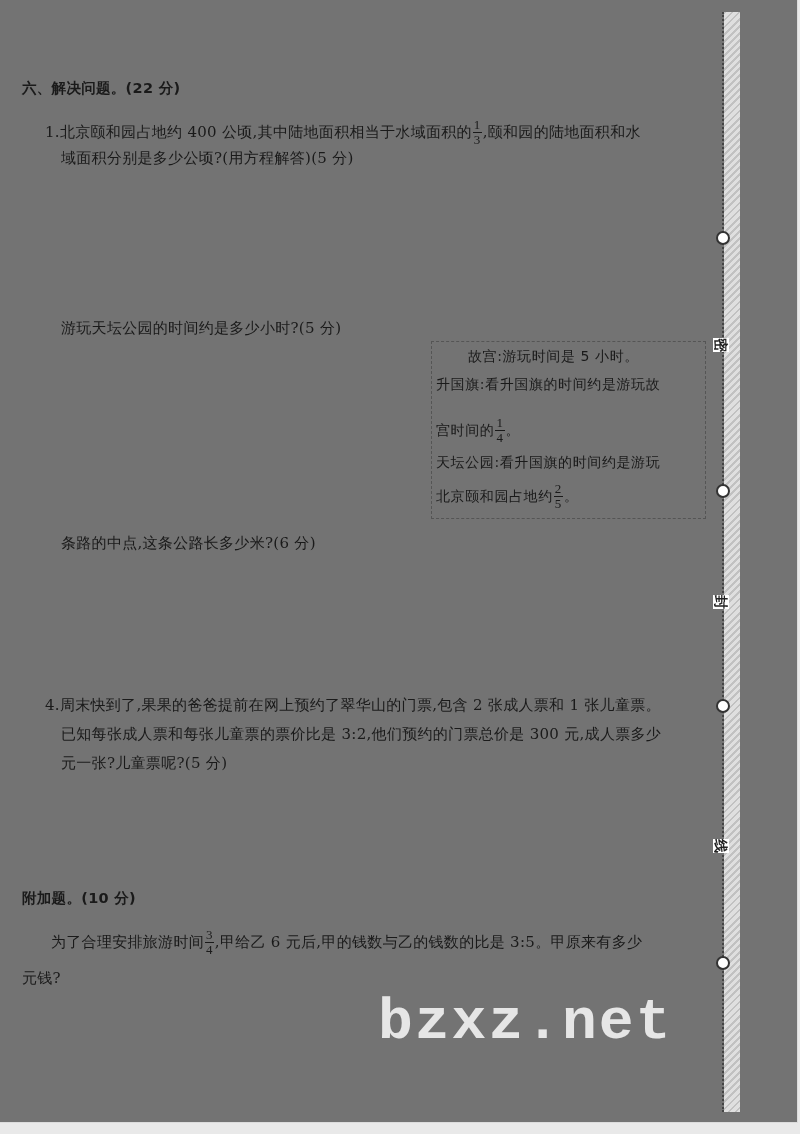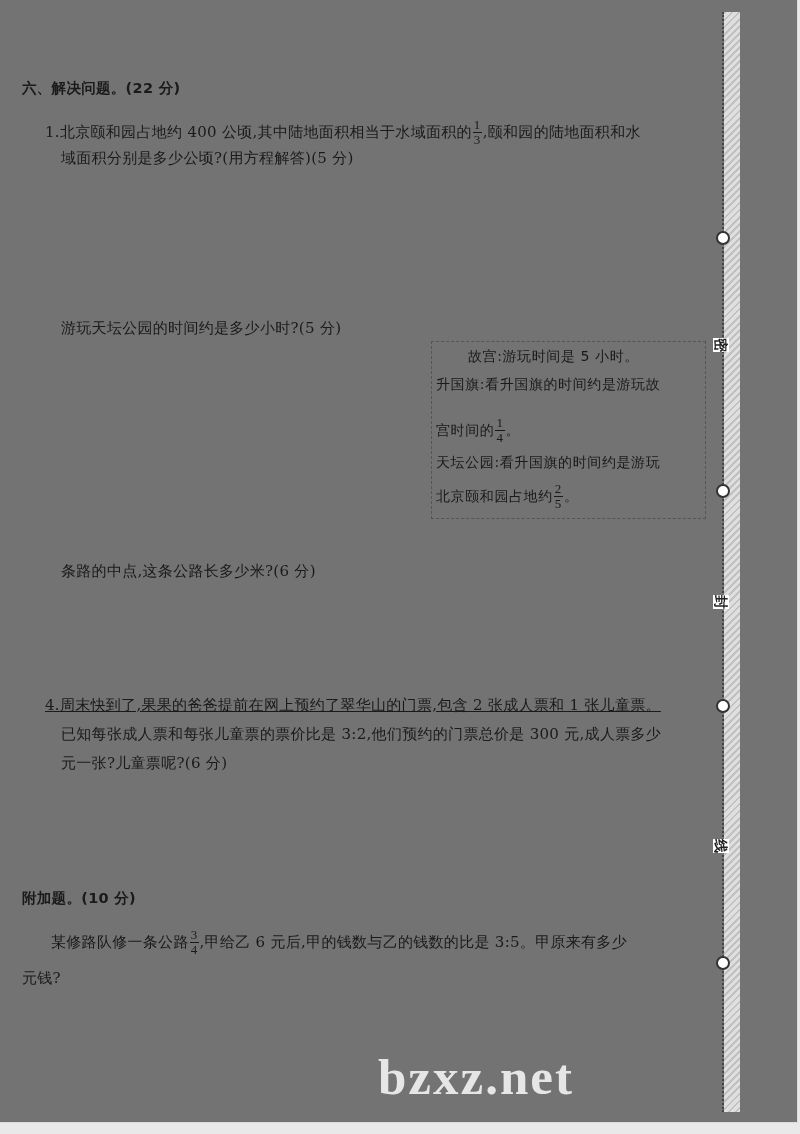"条路的中点,这条公路长多少米?(6 分)" div.t { top: 561px -> 533px }
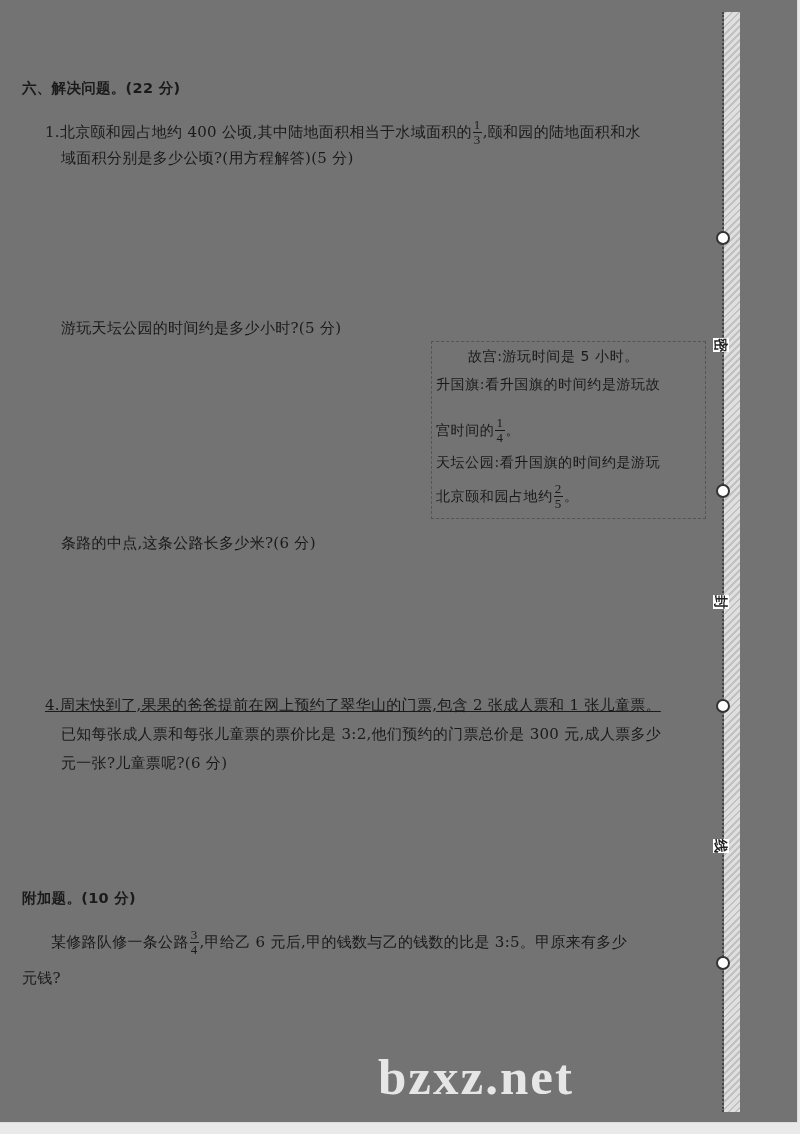"4.周末快到了,果果的爸爸提前在网上预约了翠华山的门票,包含 2 张成人票和 1" div.t { text-decoration: underline -> none }
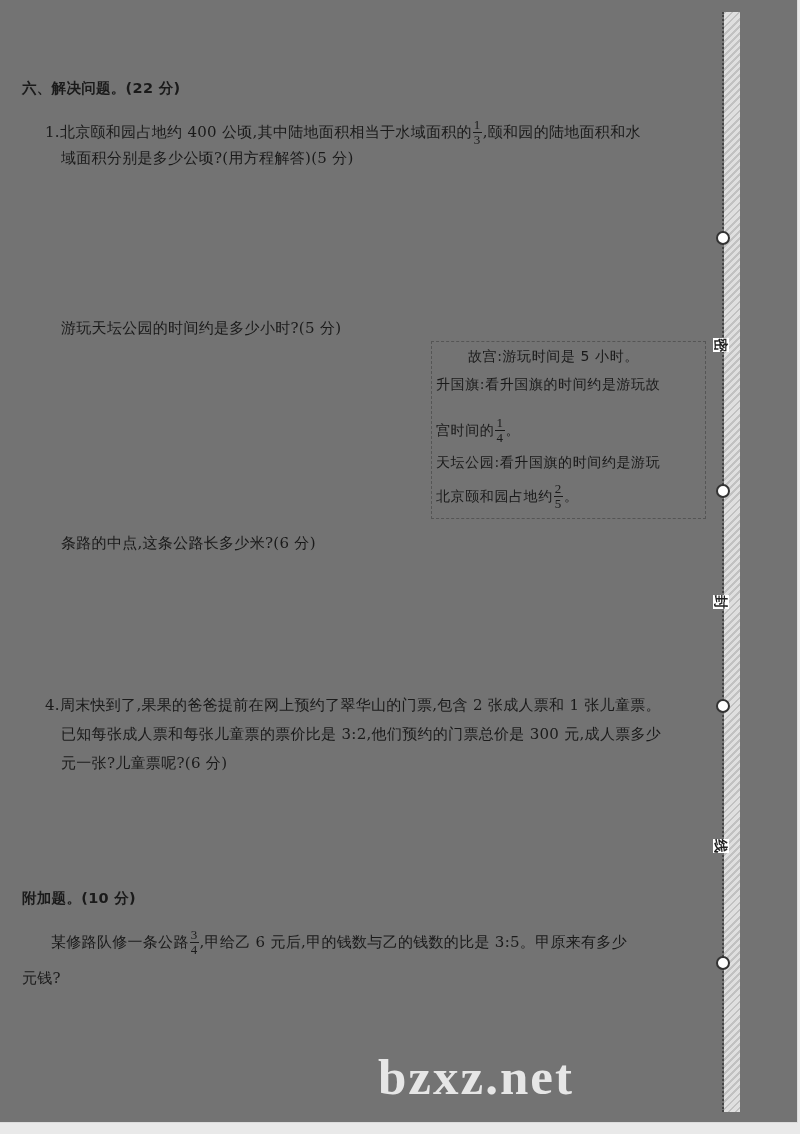"元一张?儿童票呢?(6 分)" div.t { text: 6 -> 5 }
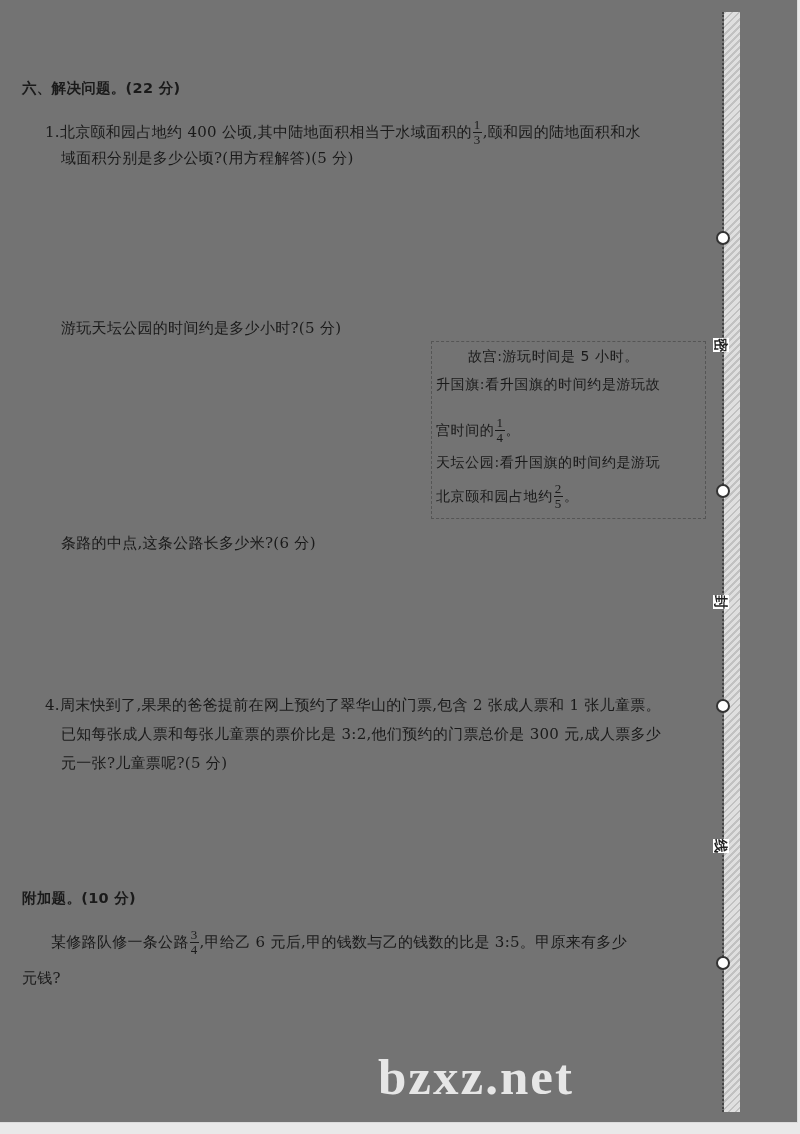"某修路队修一条公路" span { text: 某修路队修一条公路 -> 为了合理安排旅游时间 }
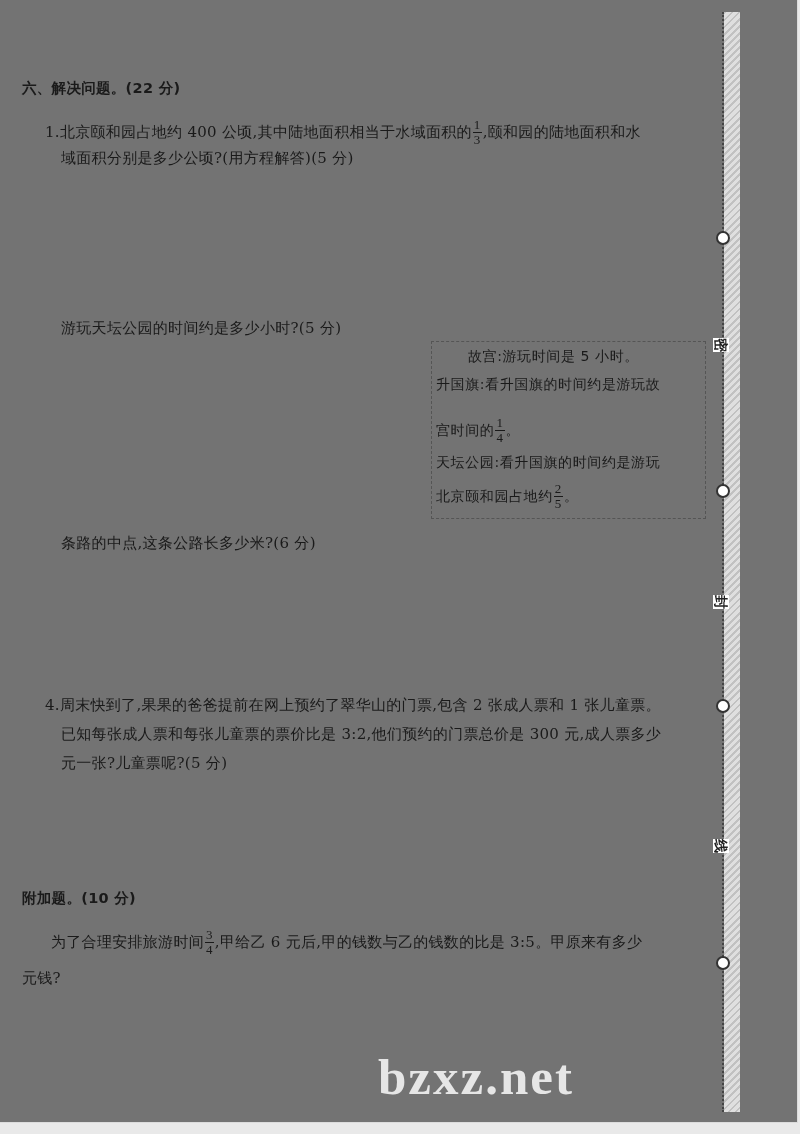"bzxz.net" .watermark { font-family: Liberation Serif, serif -> Liberation Mono, monospace; font-size: 51px -> 58px; top: 1048px -> 990px }
